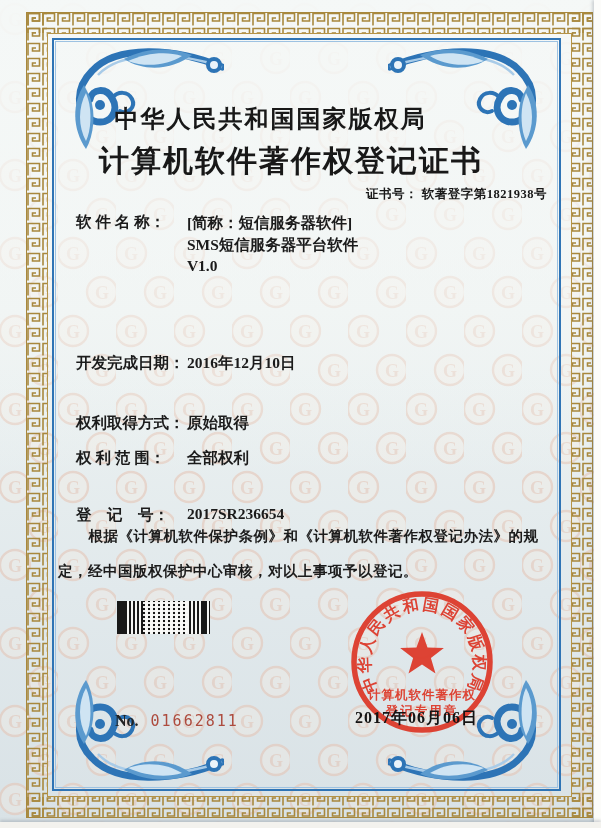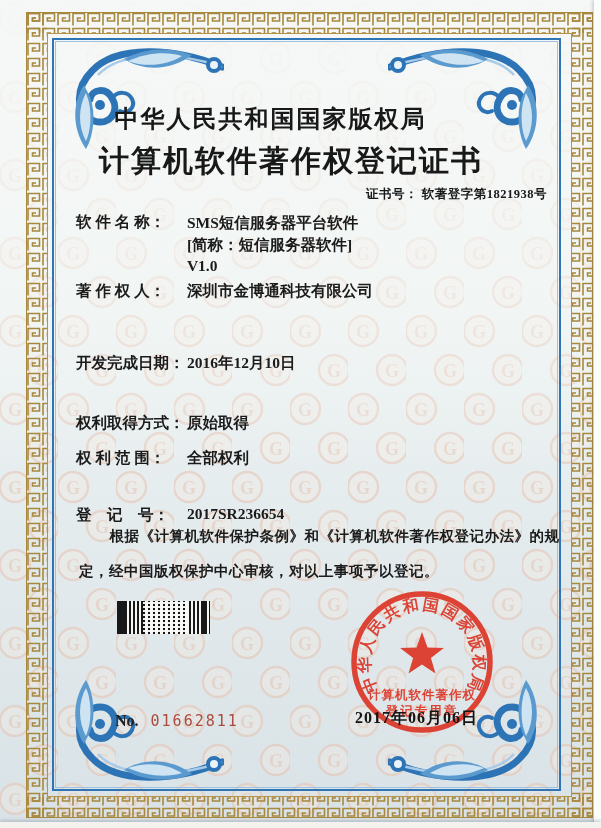"SMS短信服务器平台软件" span { order: before "[简称：短信服务器软件]" -> after "[简称：短信服务器软件]" }
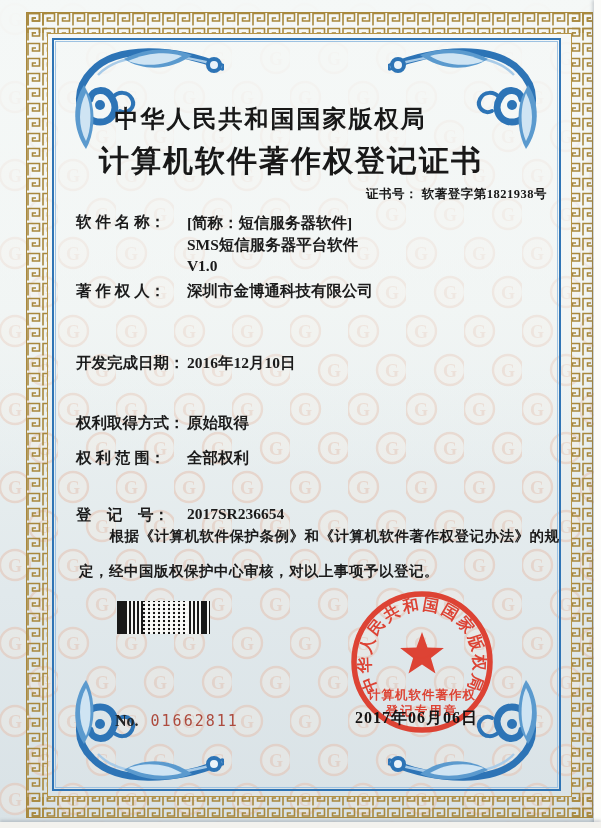"著 作 权 人： 深圳市金博通科技有限公司" div.field { html: <div> <span>著 作 权 人：</span> <span>深圳市金博通科技有限公司</span> </div> -> none }
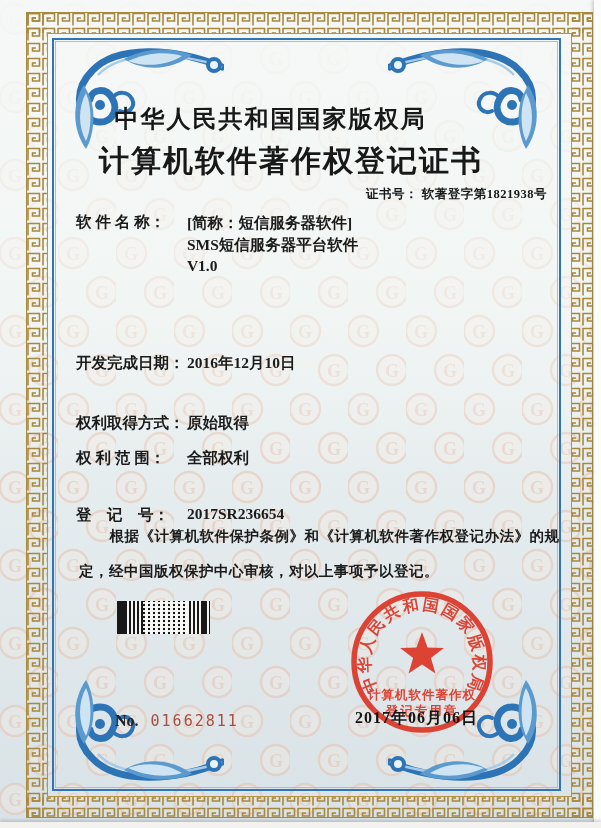"根据《计算机软件保护条例》和《计算机软件著作权登记办法》的规定，经中国版权保护中" .statement { left: 79px -> 58px }
